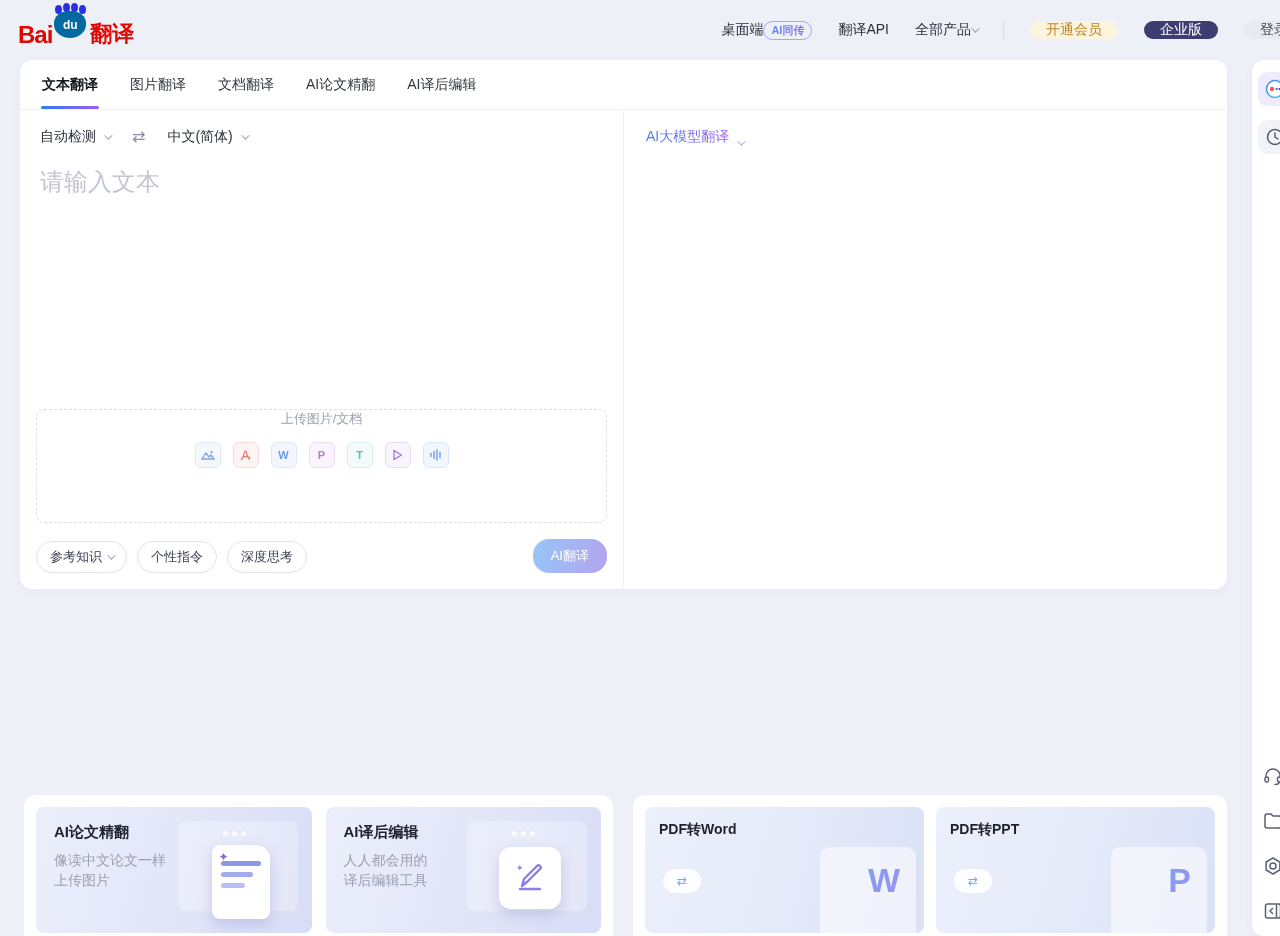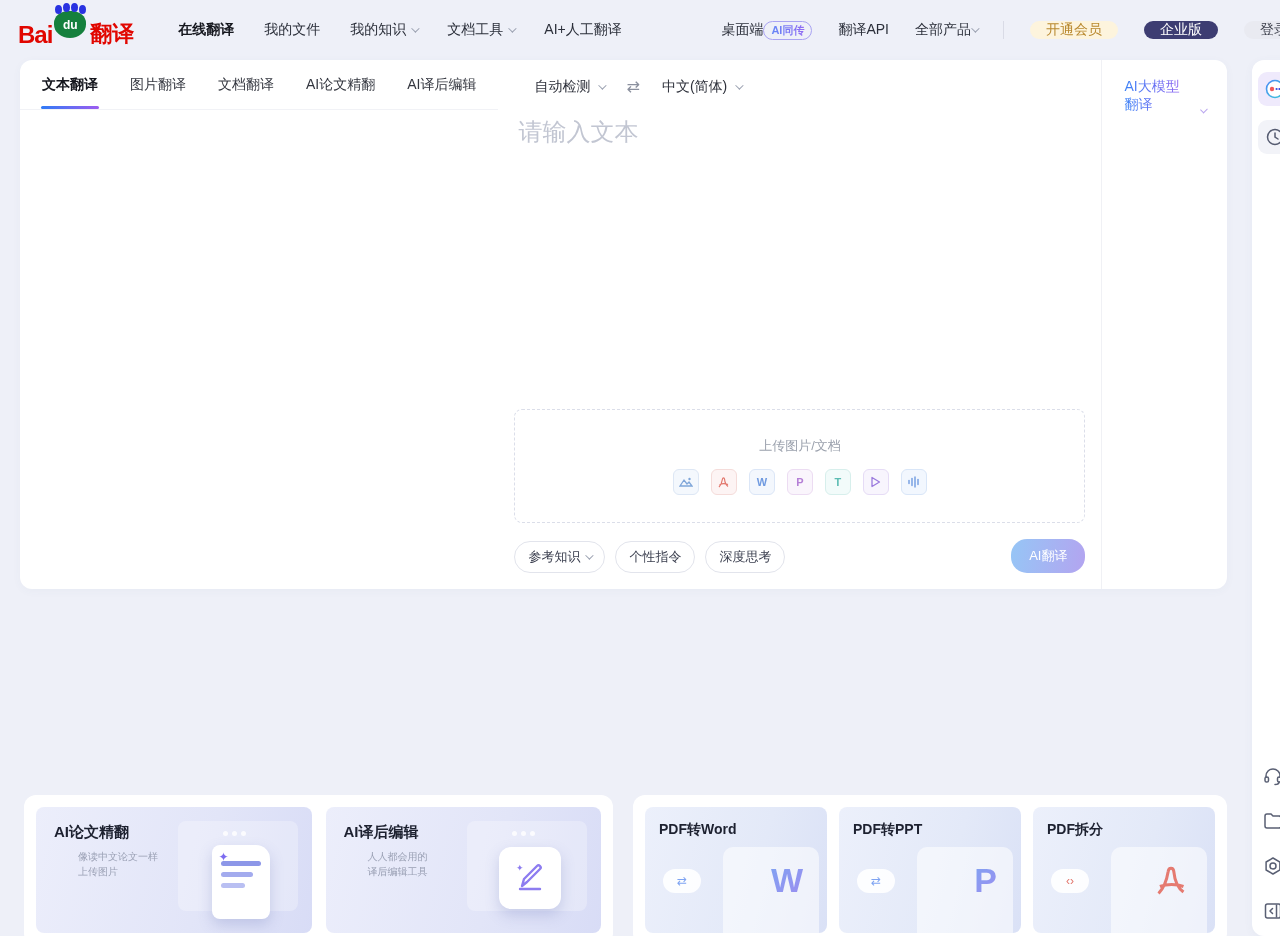"du" .paw { background: #15803d -> #0369a1 }
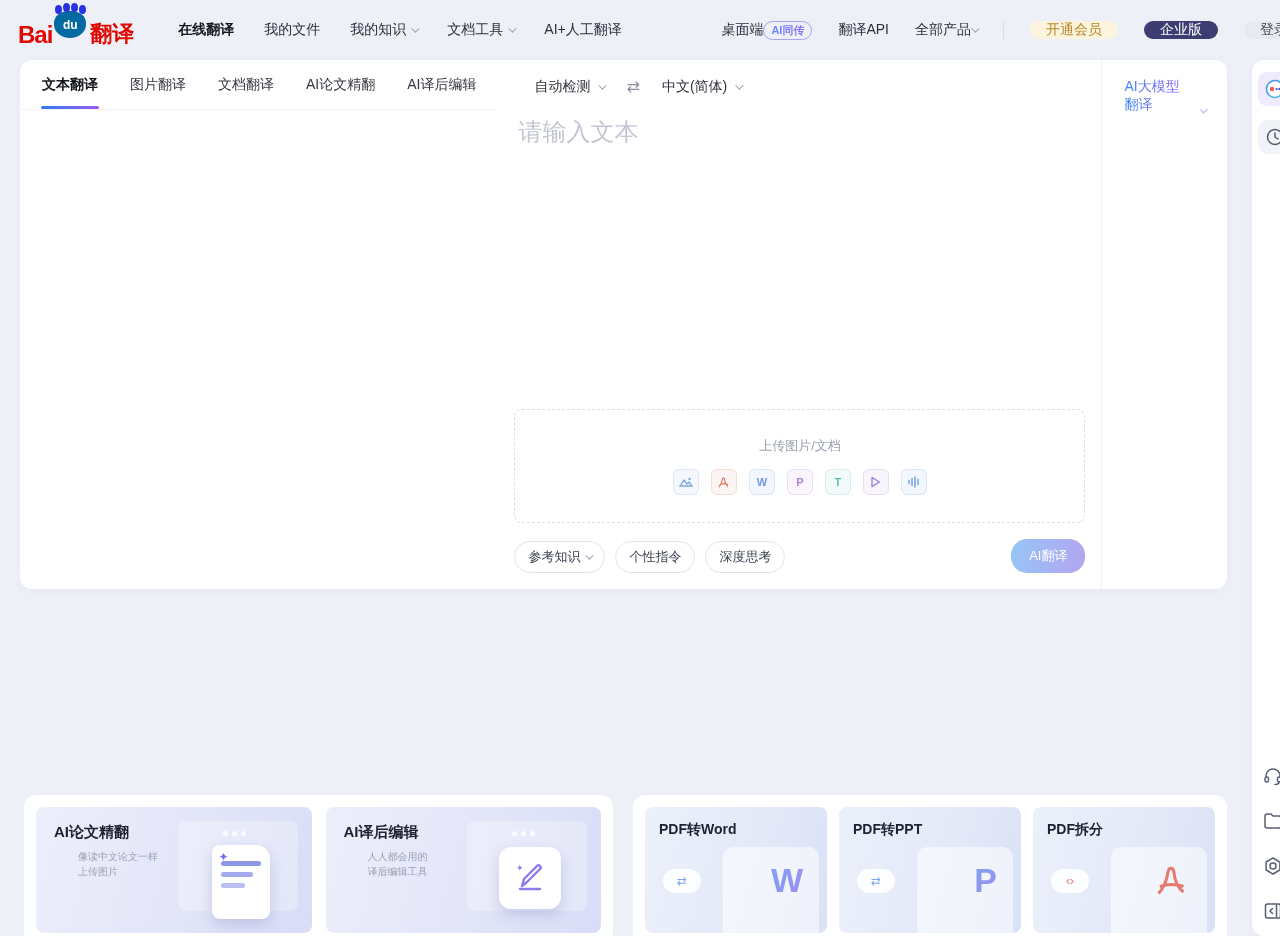"在线翻译" nav.nav-items { html: <nav> <span>在线翻译</span> <span>我的文件</span> <span> <span>我的知识</span> <span></span> </span> <span> <span>文档工具</span> <span></span> </span> <span>AI+人工翻译</span> </nav> -> none }
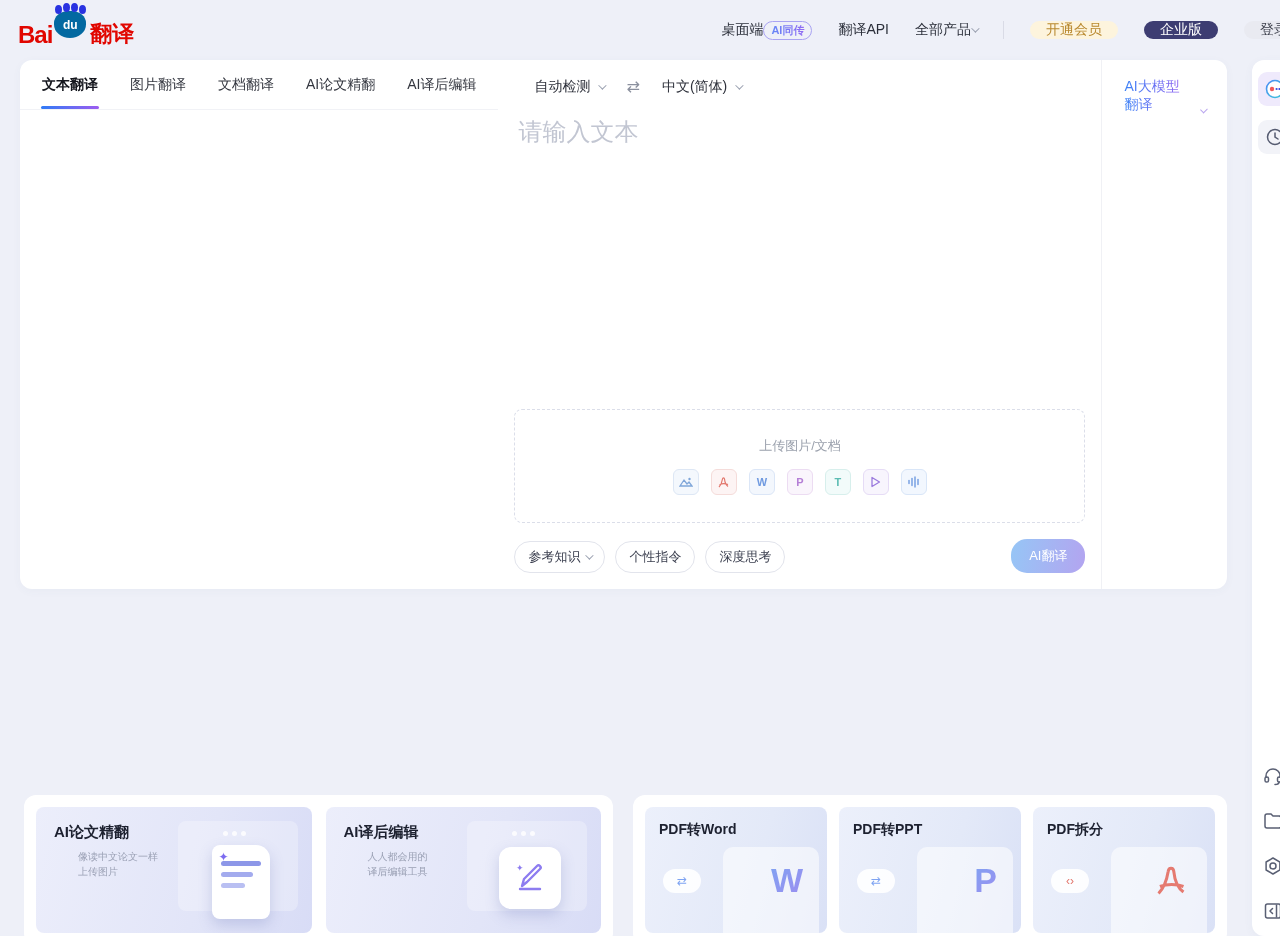"文本翻译" .main-panel { flex-direction: row -> column }
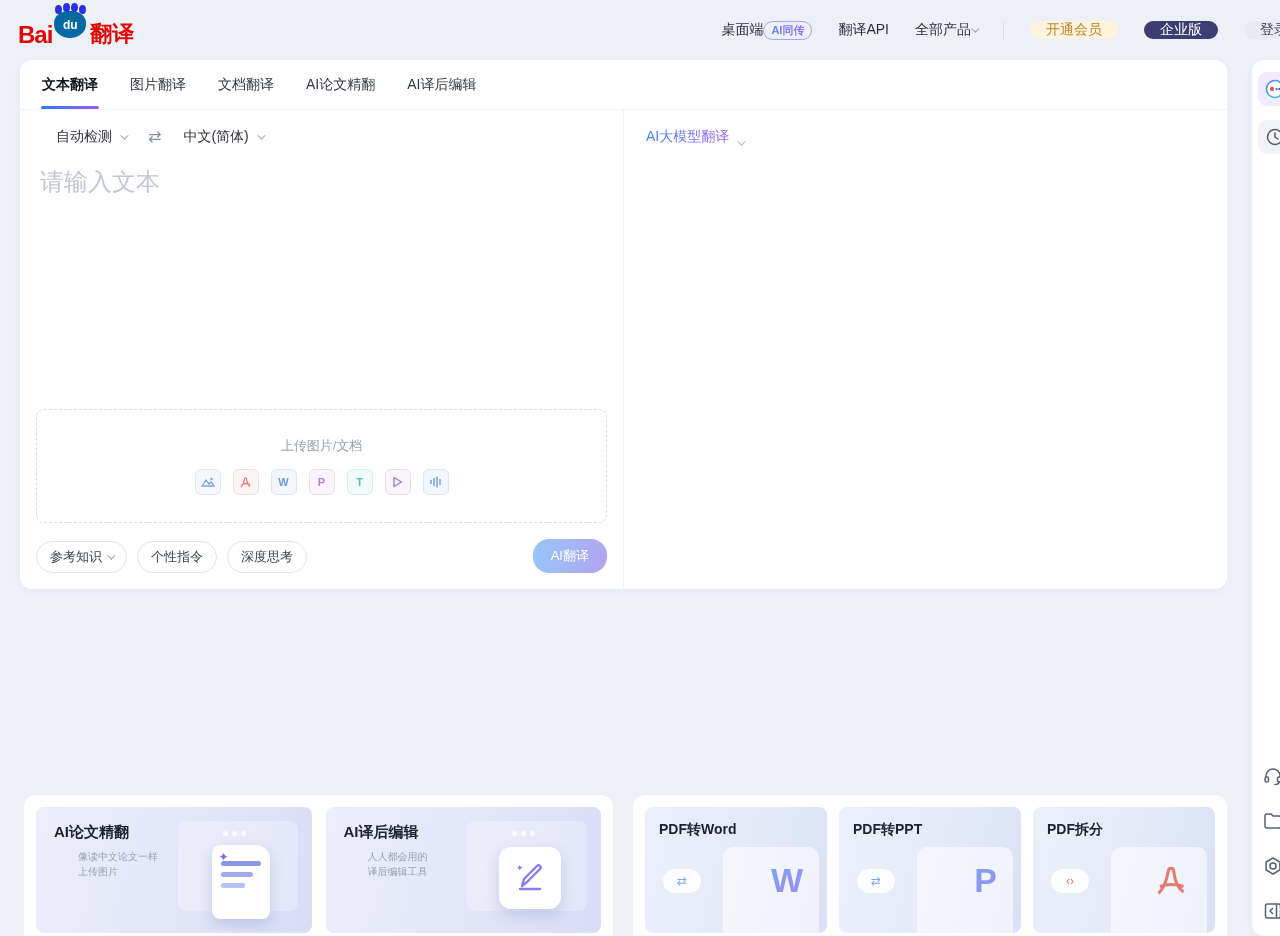"自动检测" .lang-bar { padding: 18px 36px 6px -> 18px 20px 6px }
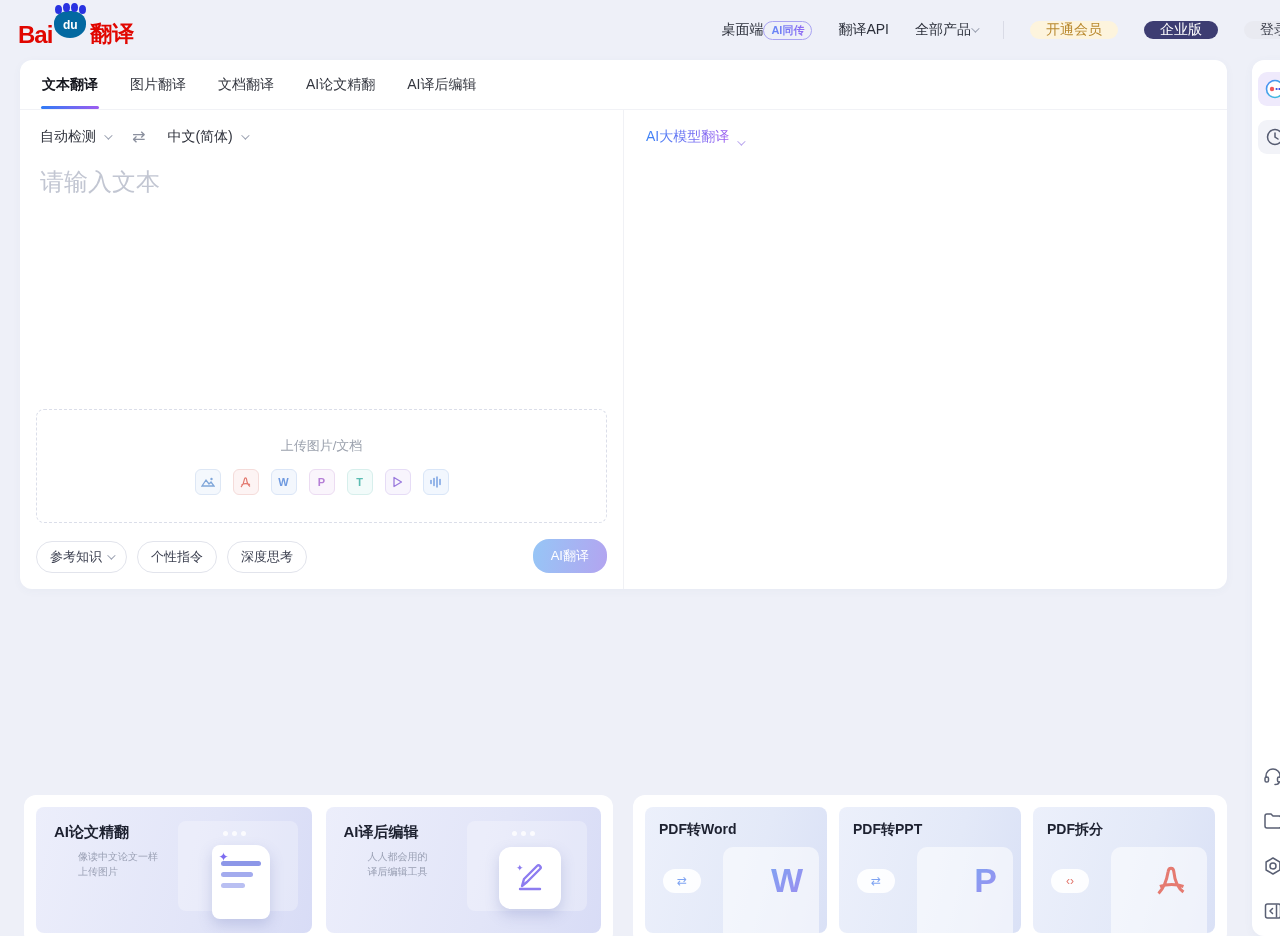"上传图片/文档" .upload-box { justify-content: center -> none }
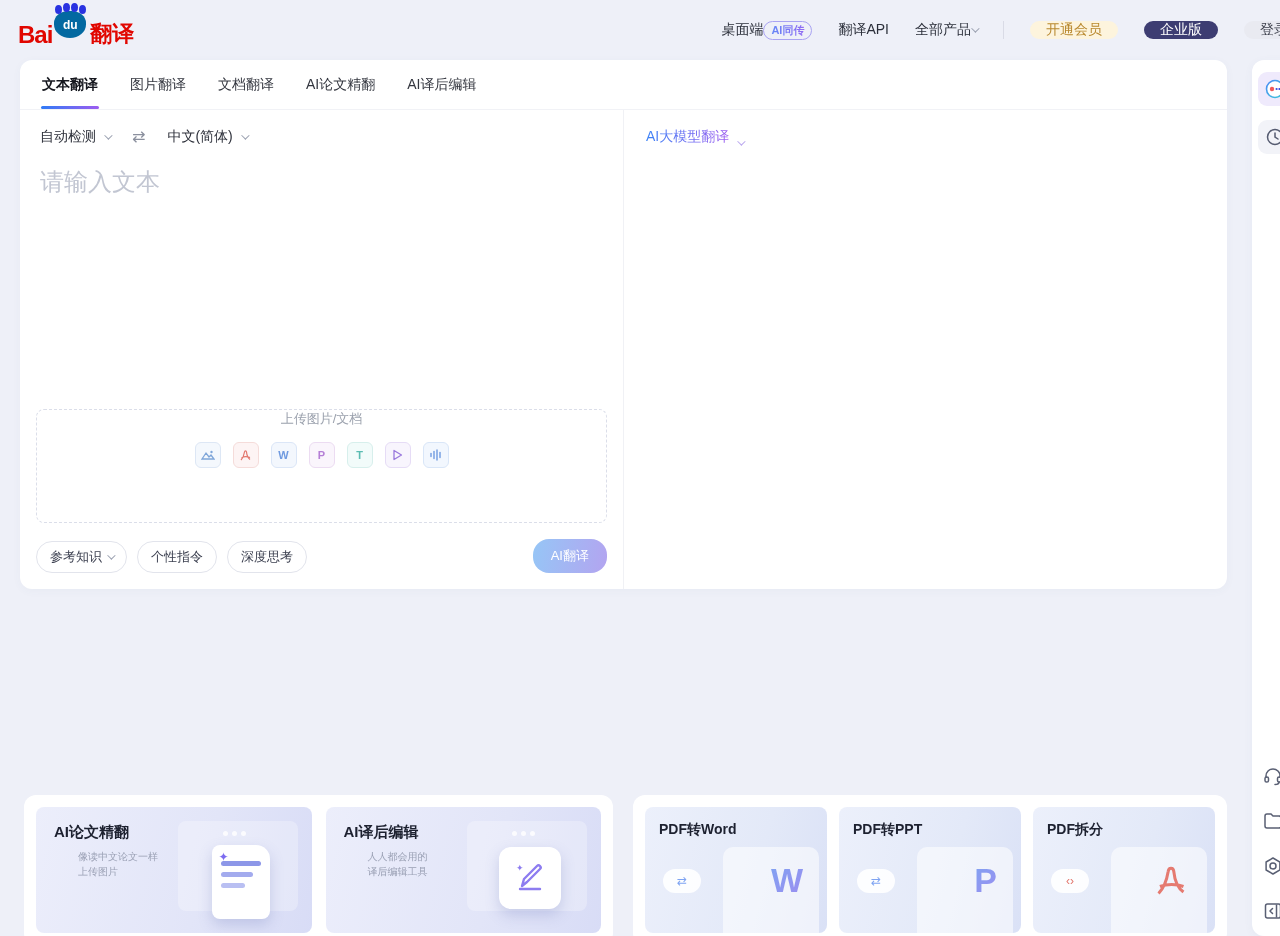"PDF拆分" div.tool-card { html: <div> <div>PDF拆分</div> <div></div> <span> <svg> <path></path> </svg> </span> <span>‹›</span> </div> -> none }
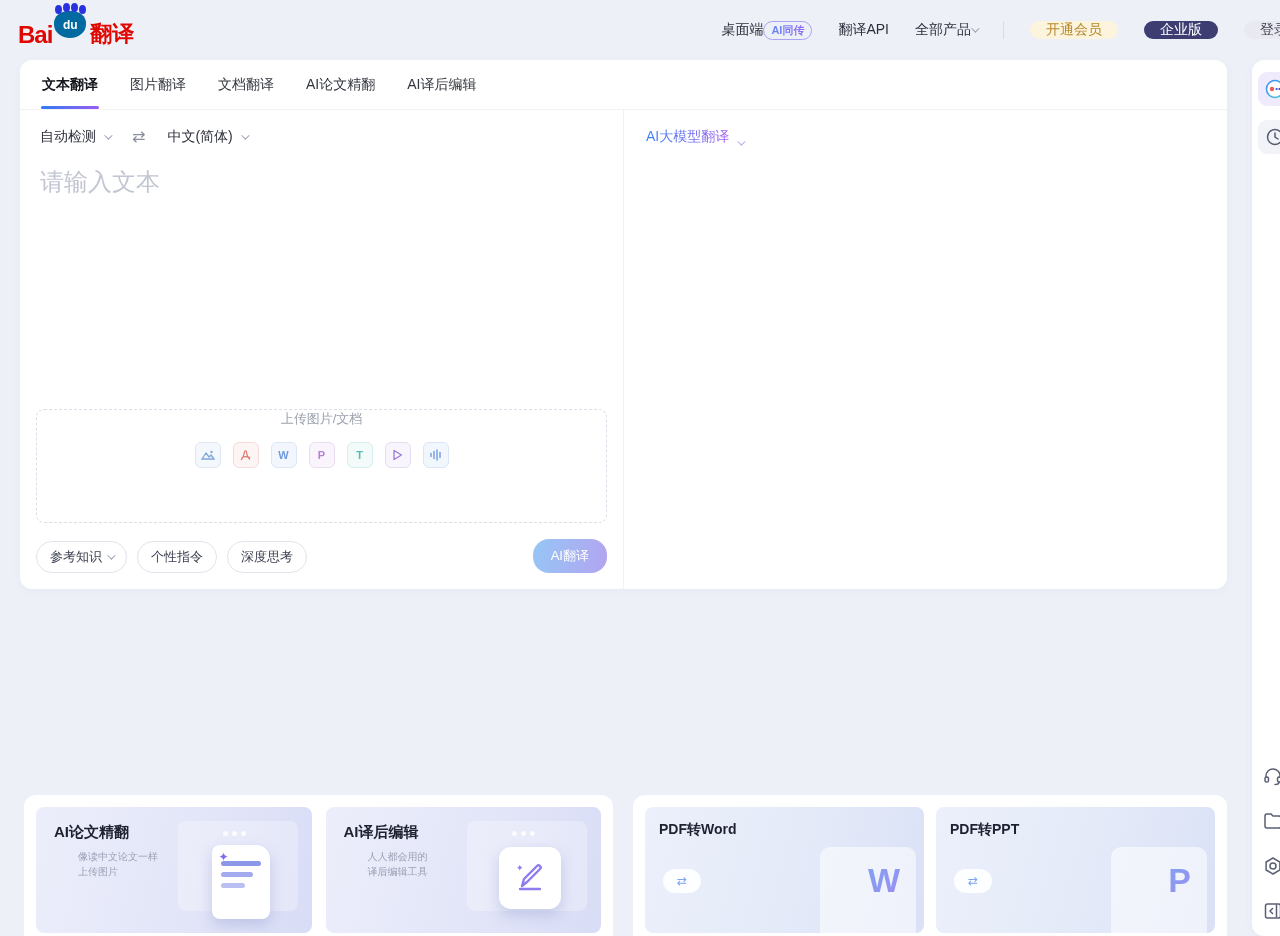"像读中文论文一样" .promo-desc { font-size: 10px -> 14px; margin-left: 24px -> none }
